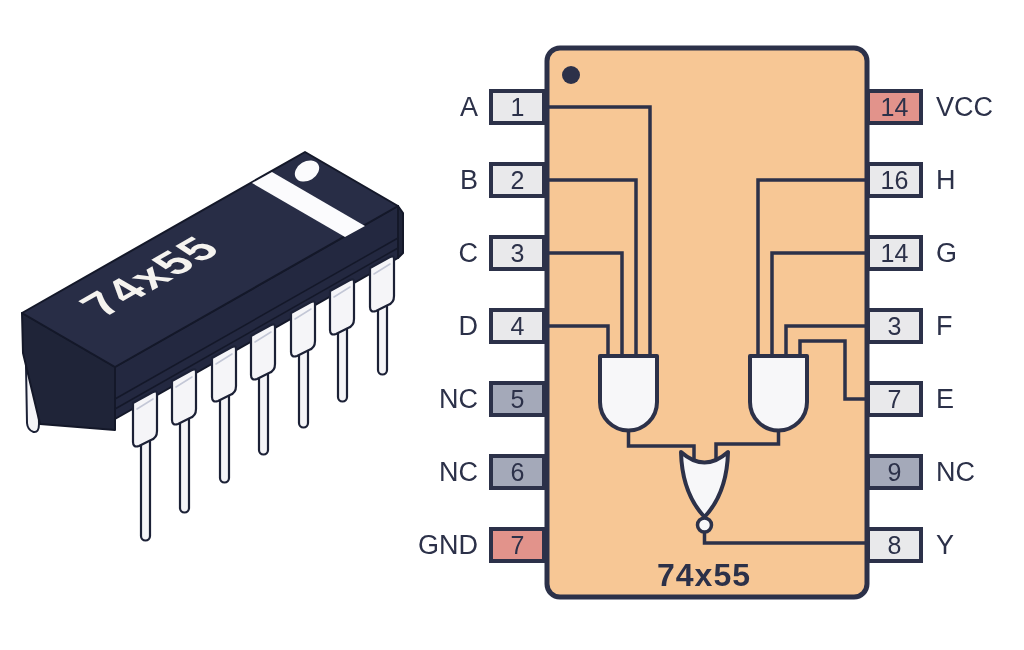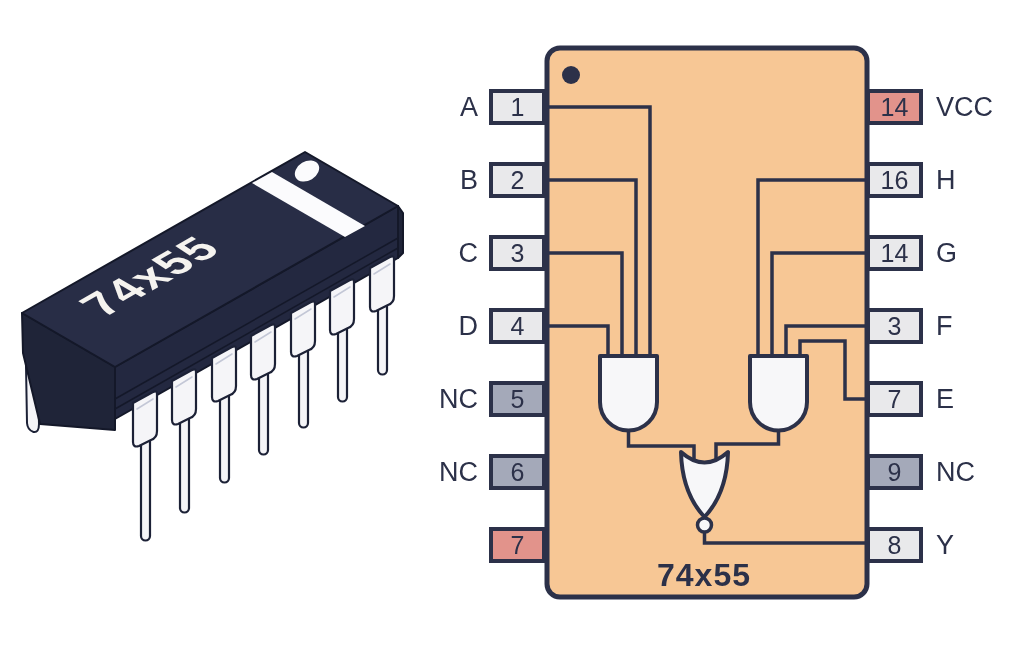"GND" div.pin-name { html: none -> <div>GND</div> }
